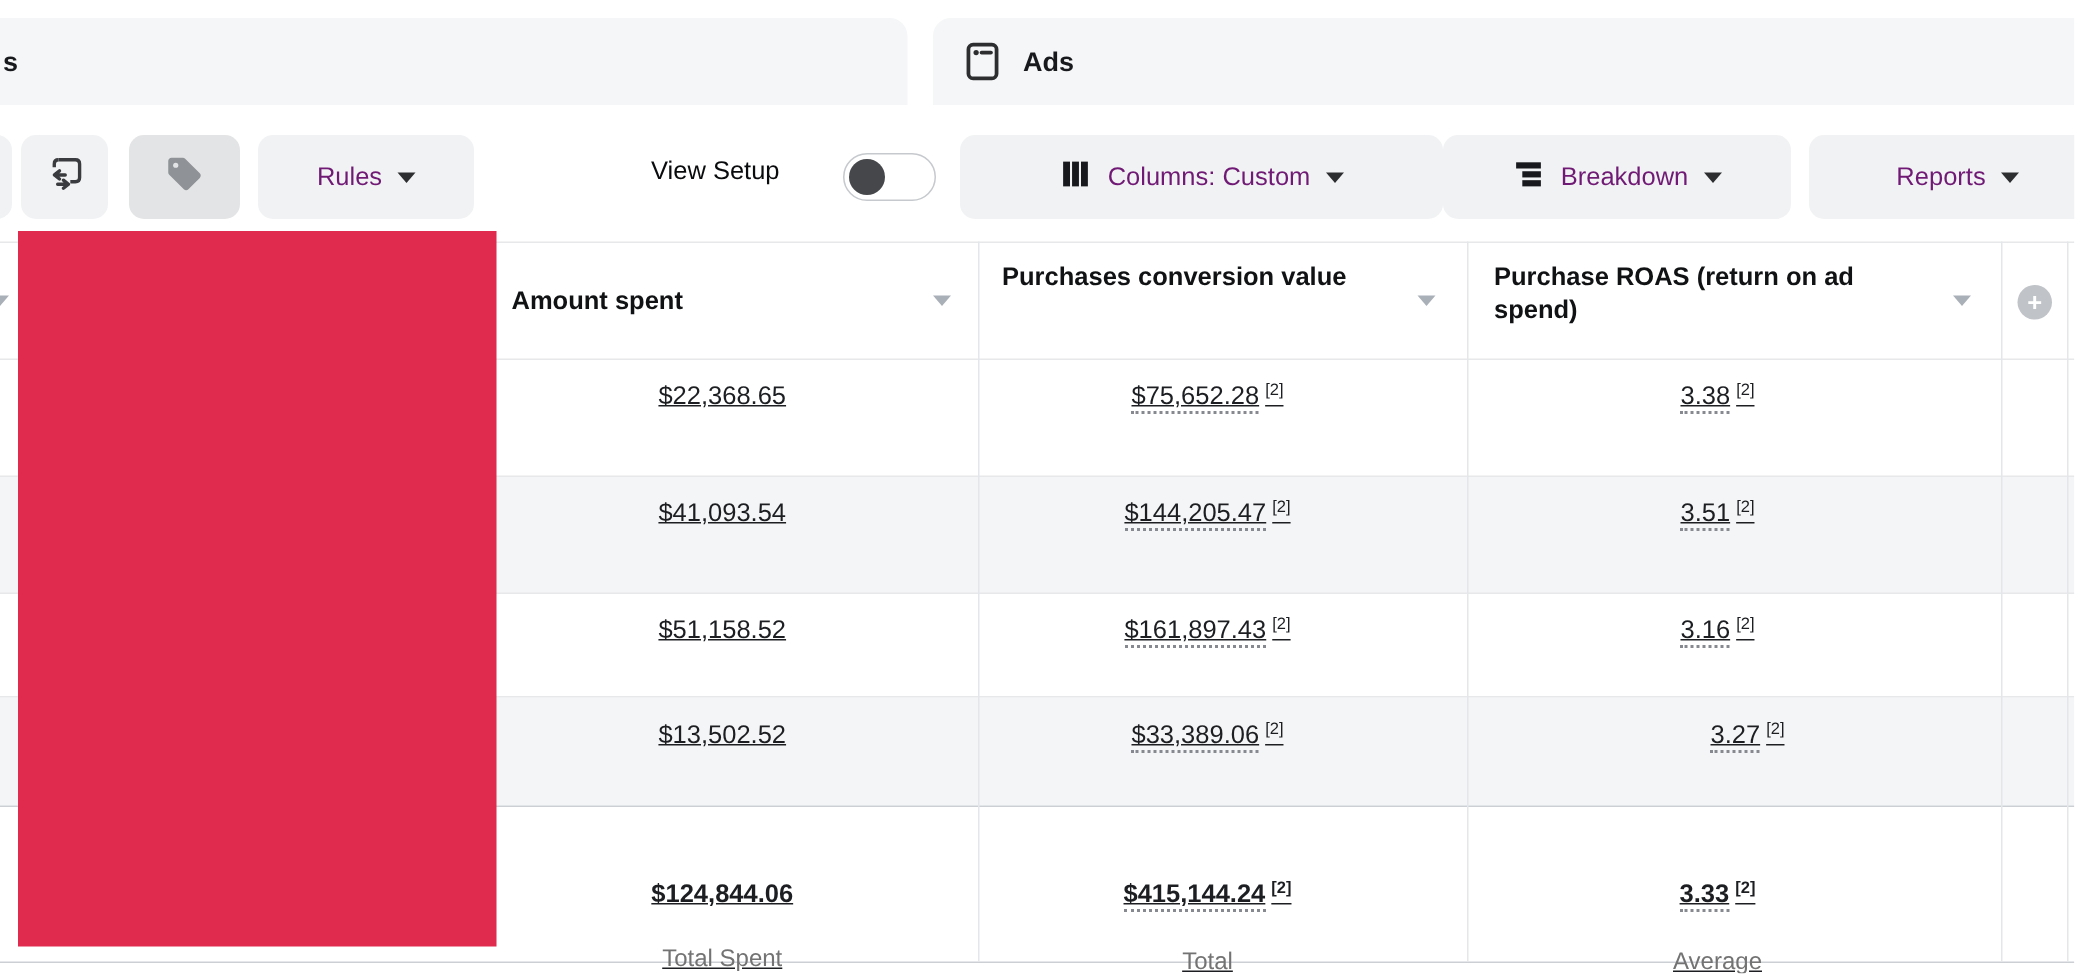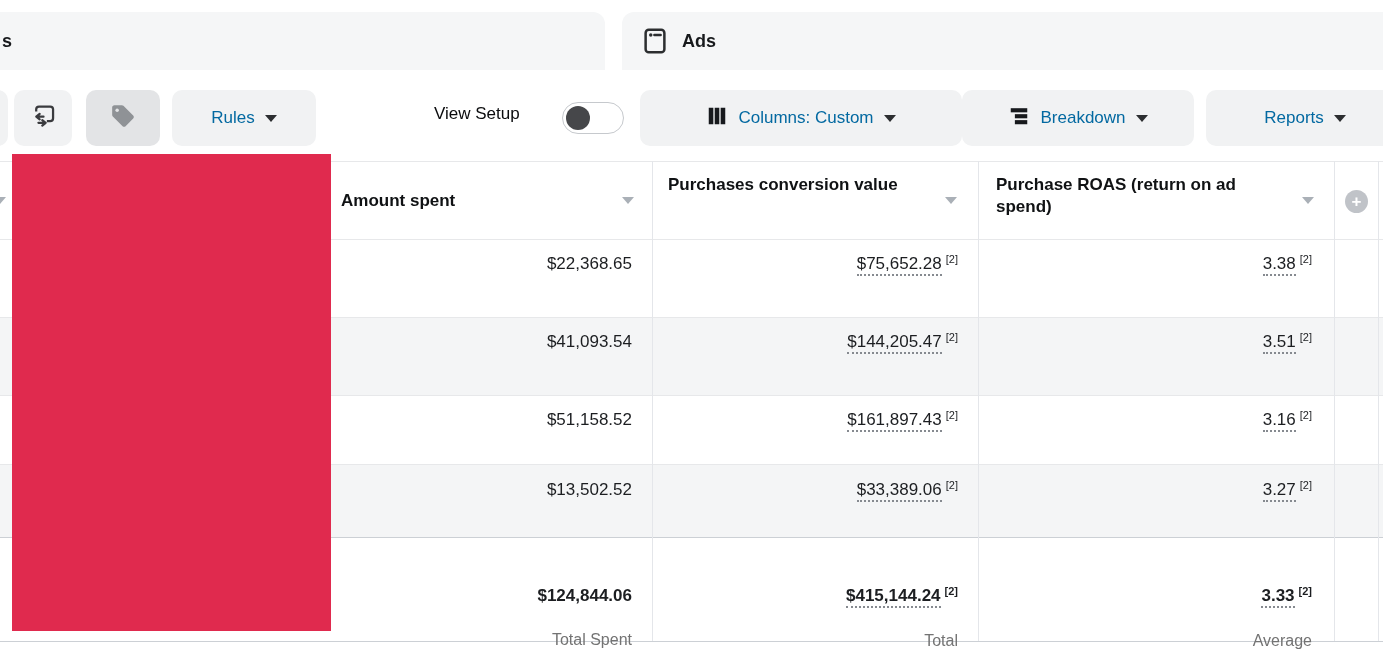"Rules" .tbtn { color: #0369a1 -> #701a75 }
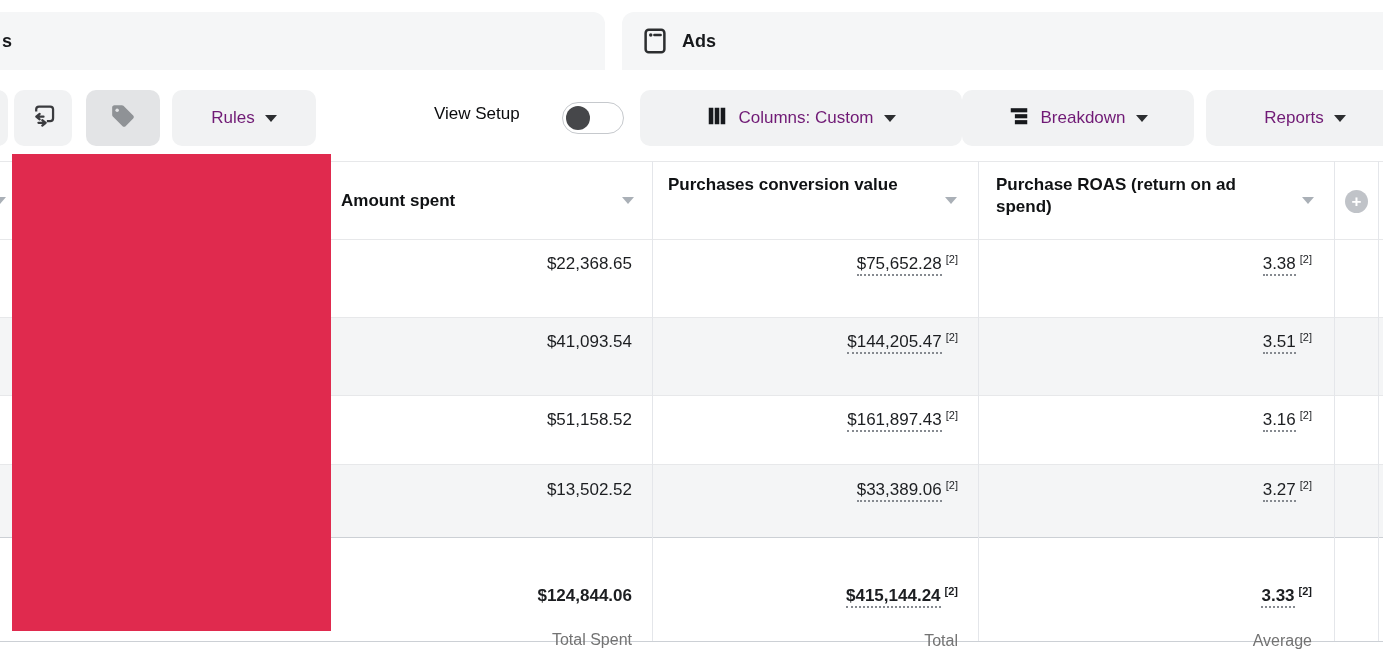"$22,368.65" .cell { text-align: right -> center; text-decoration: none -> underline }
